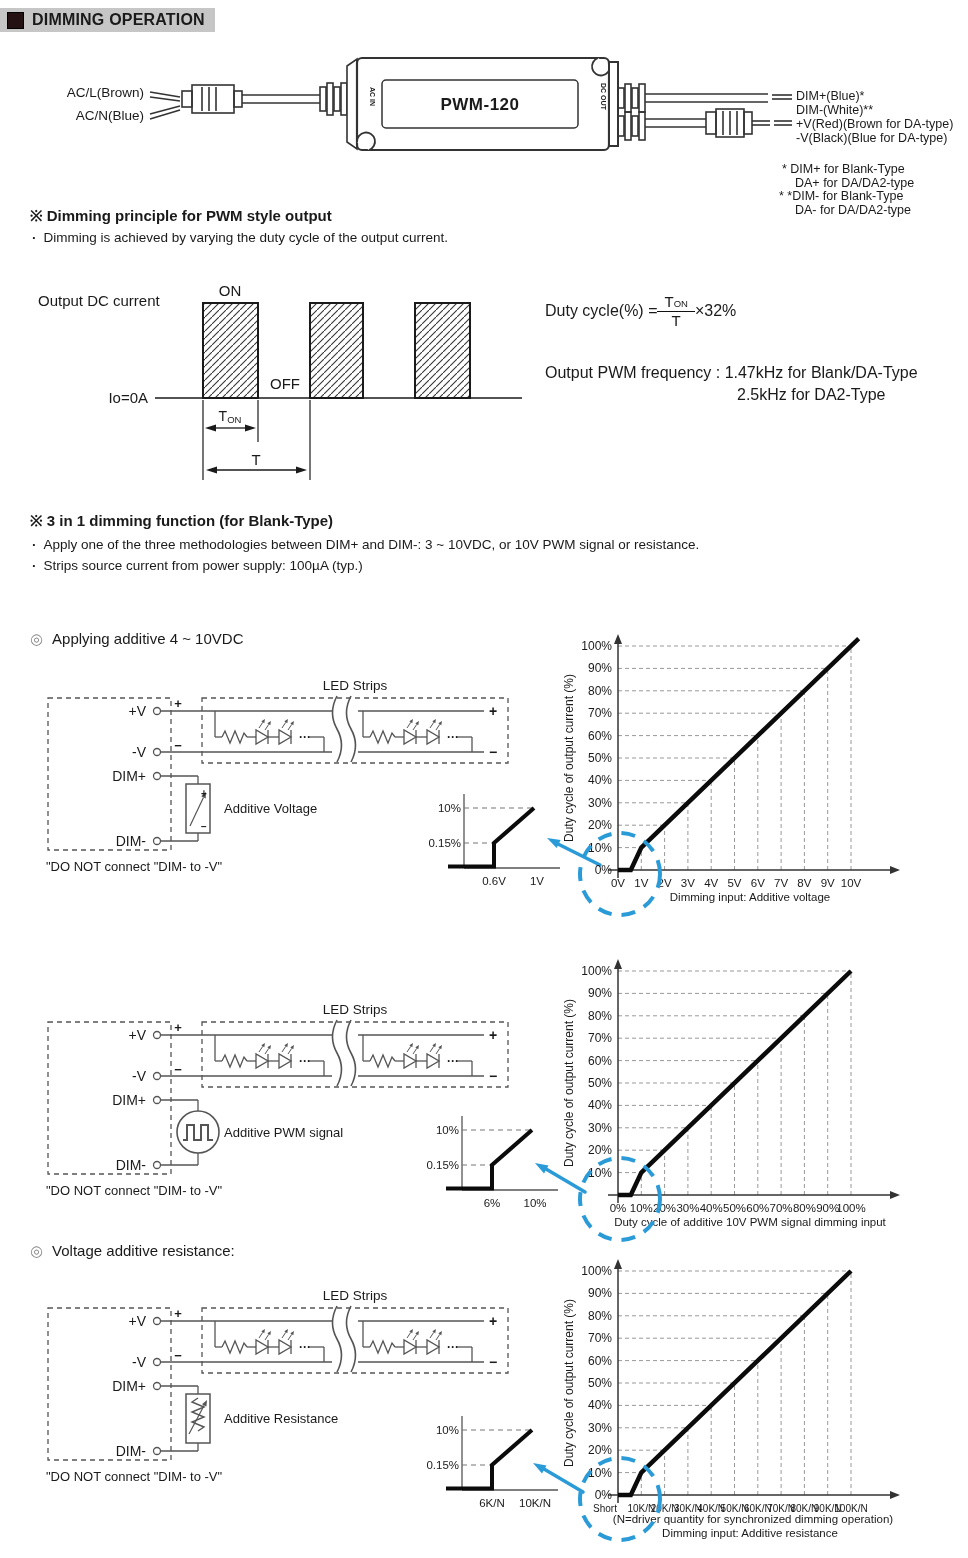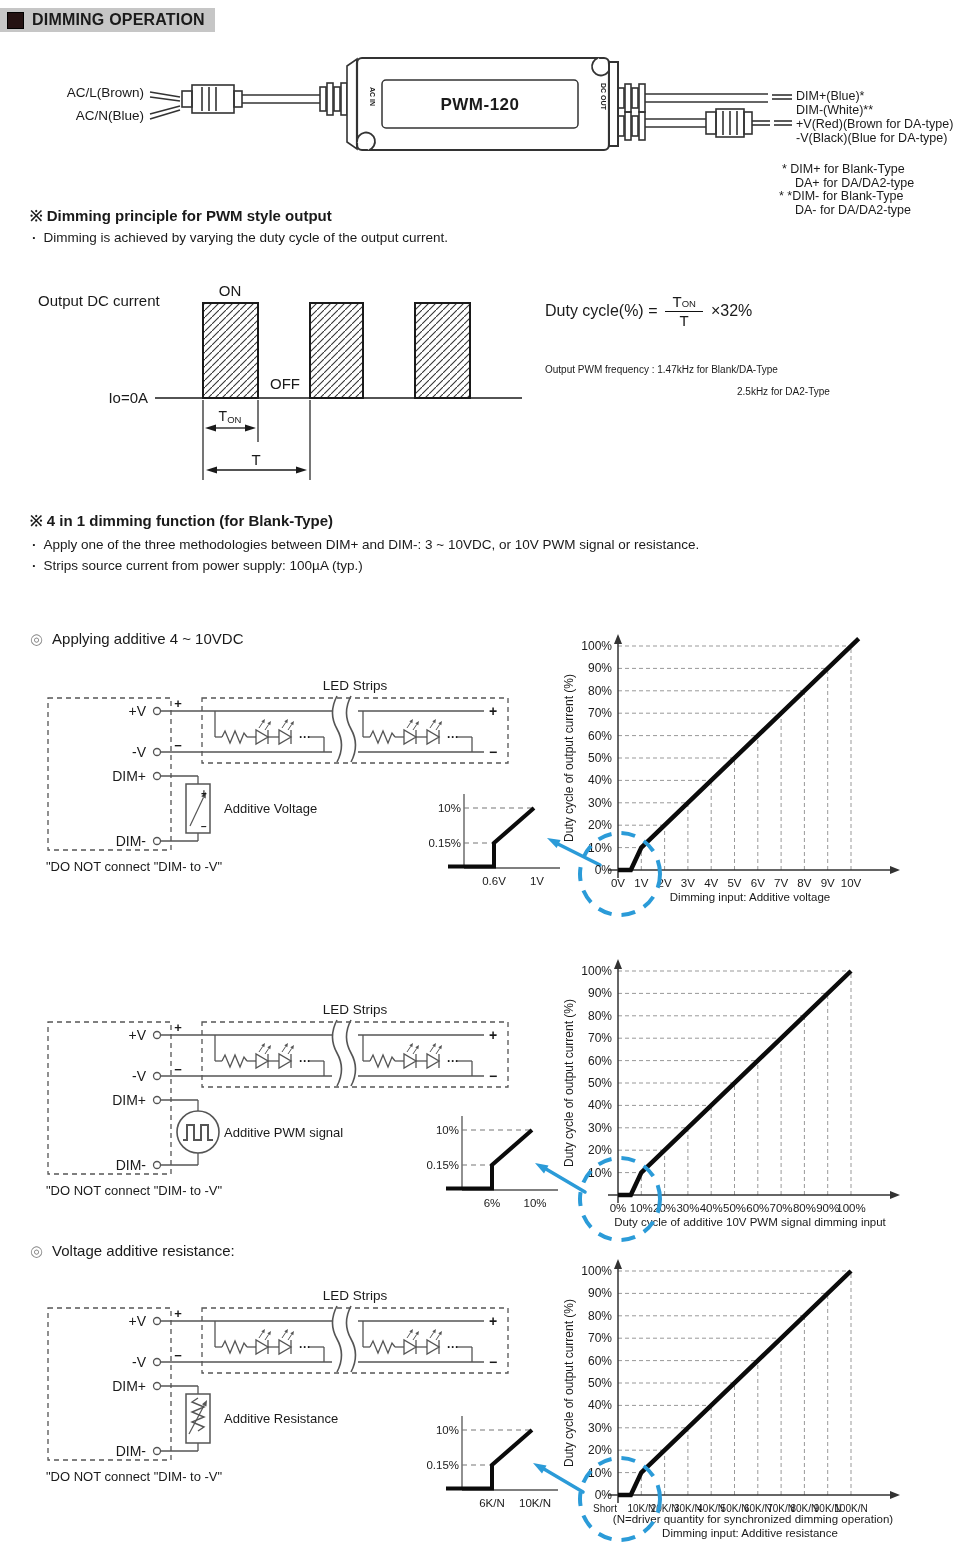"Duty cycle(%) =" .formula { gap: 8px -> none }
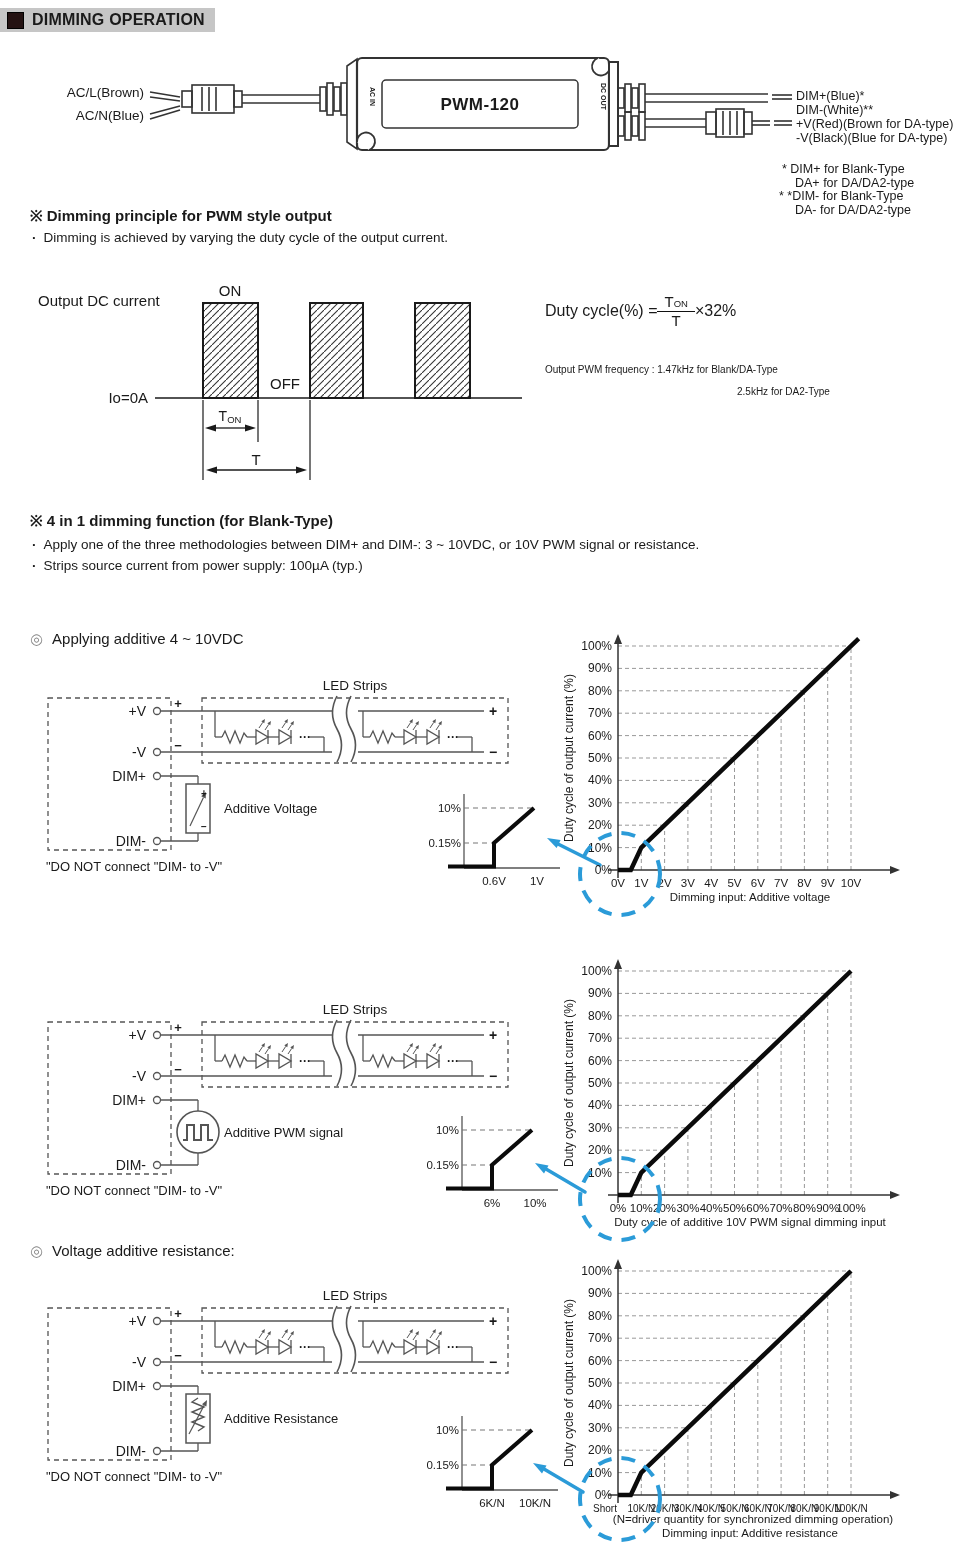"Output PWM frequency : 1.47kHz" .freq { font-size: 10px -> 16px }
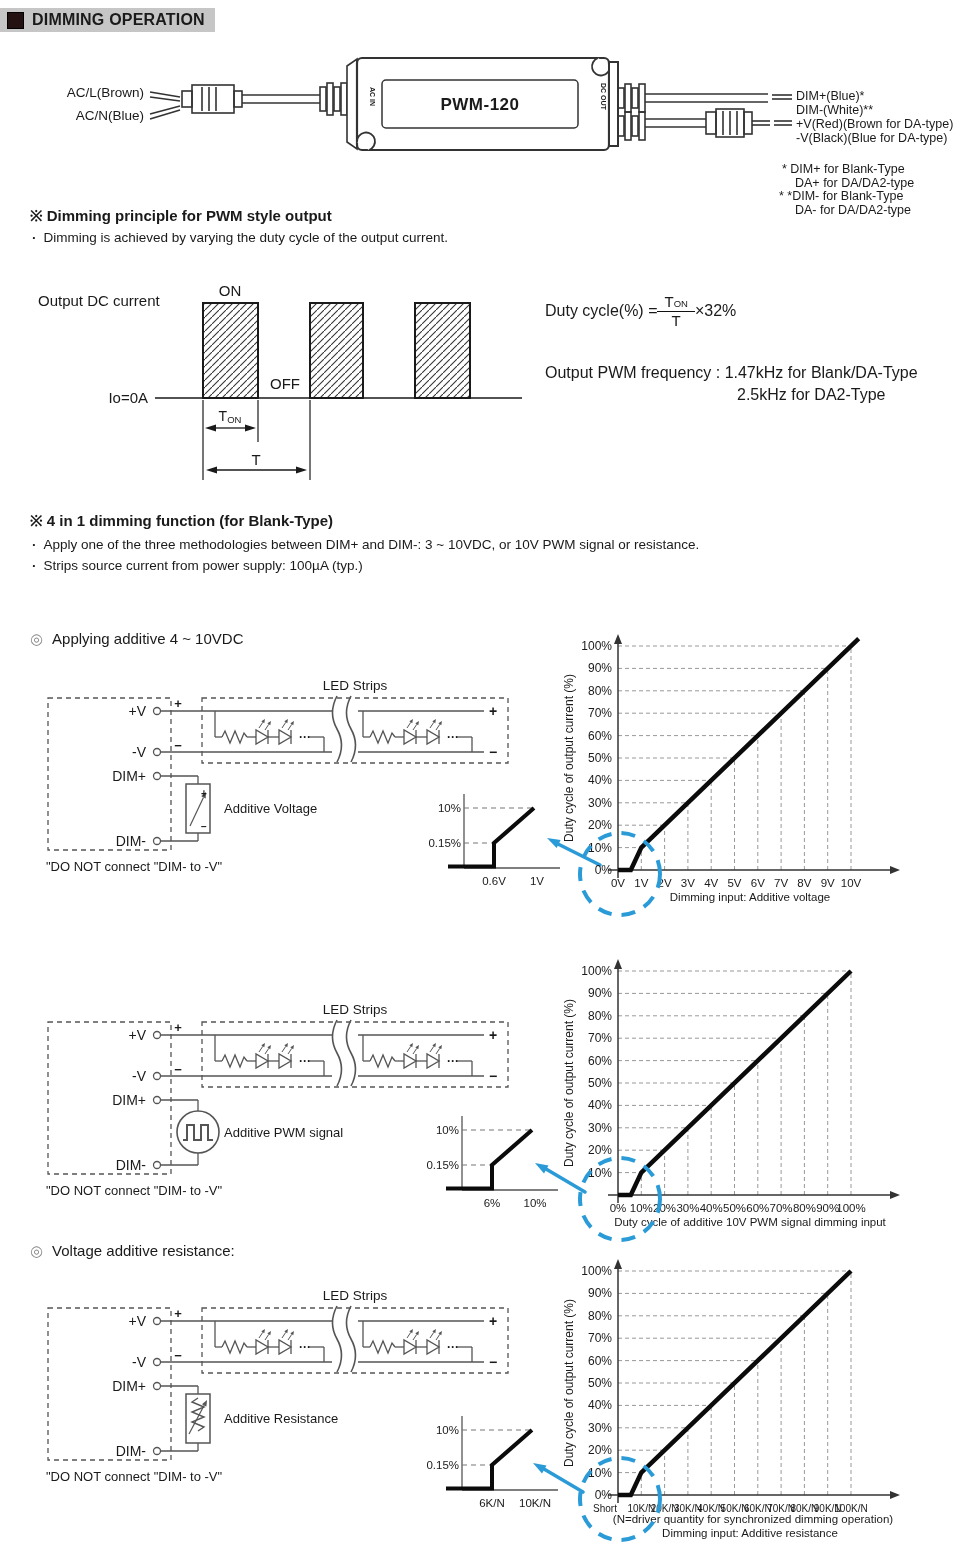"※ 4 in 1 dimming" div.h2 { text: 4 -> 3 }
